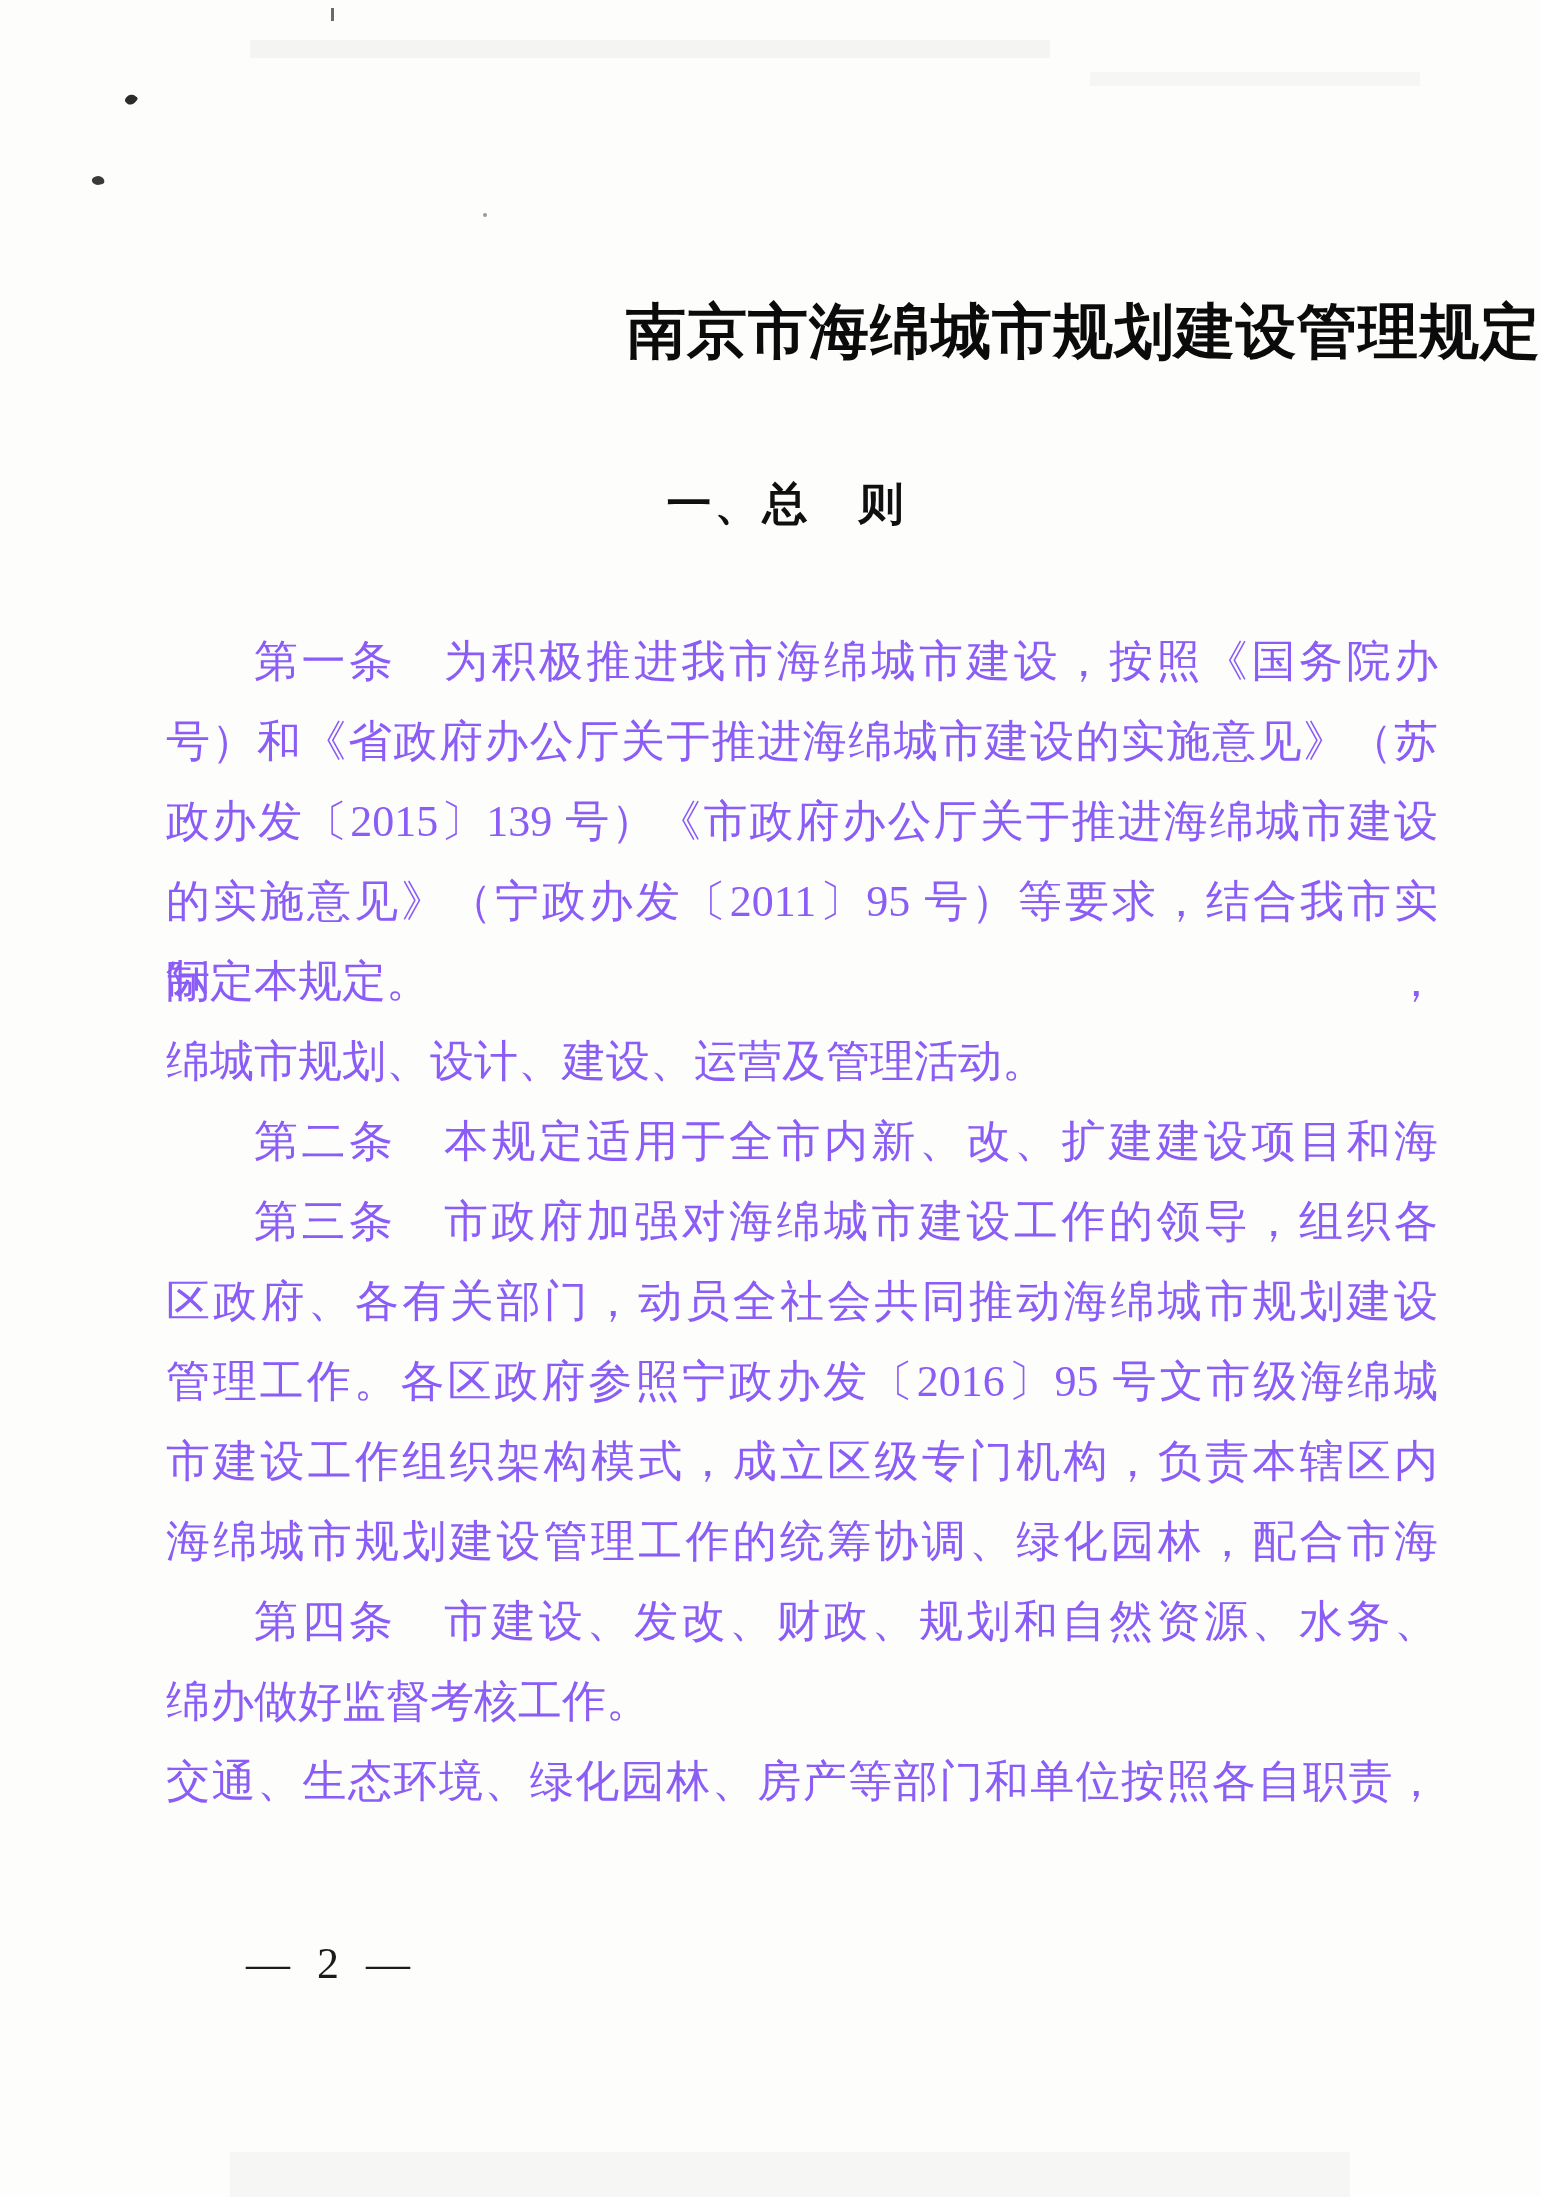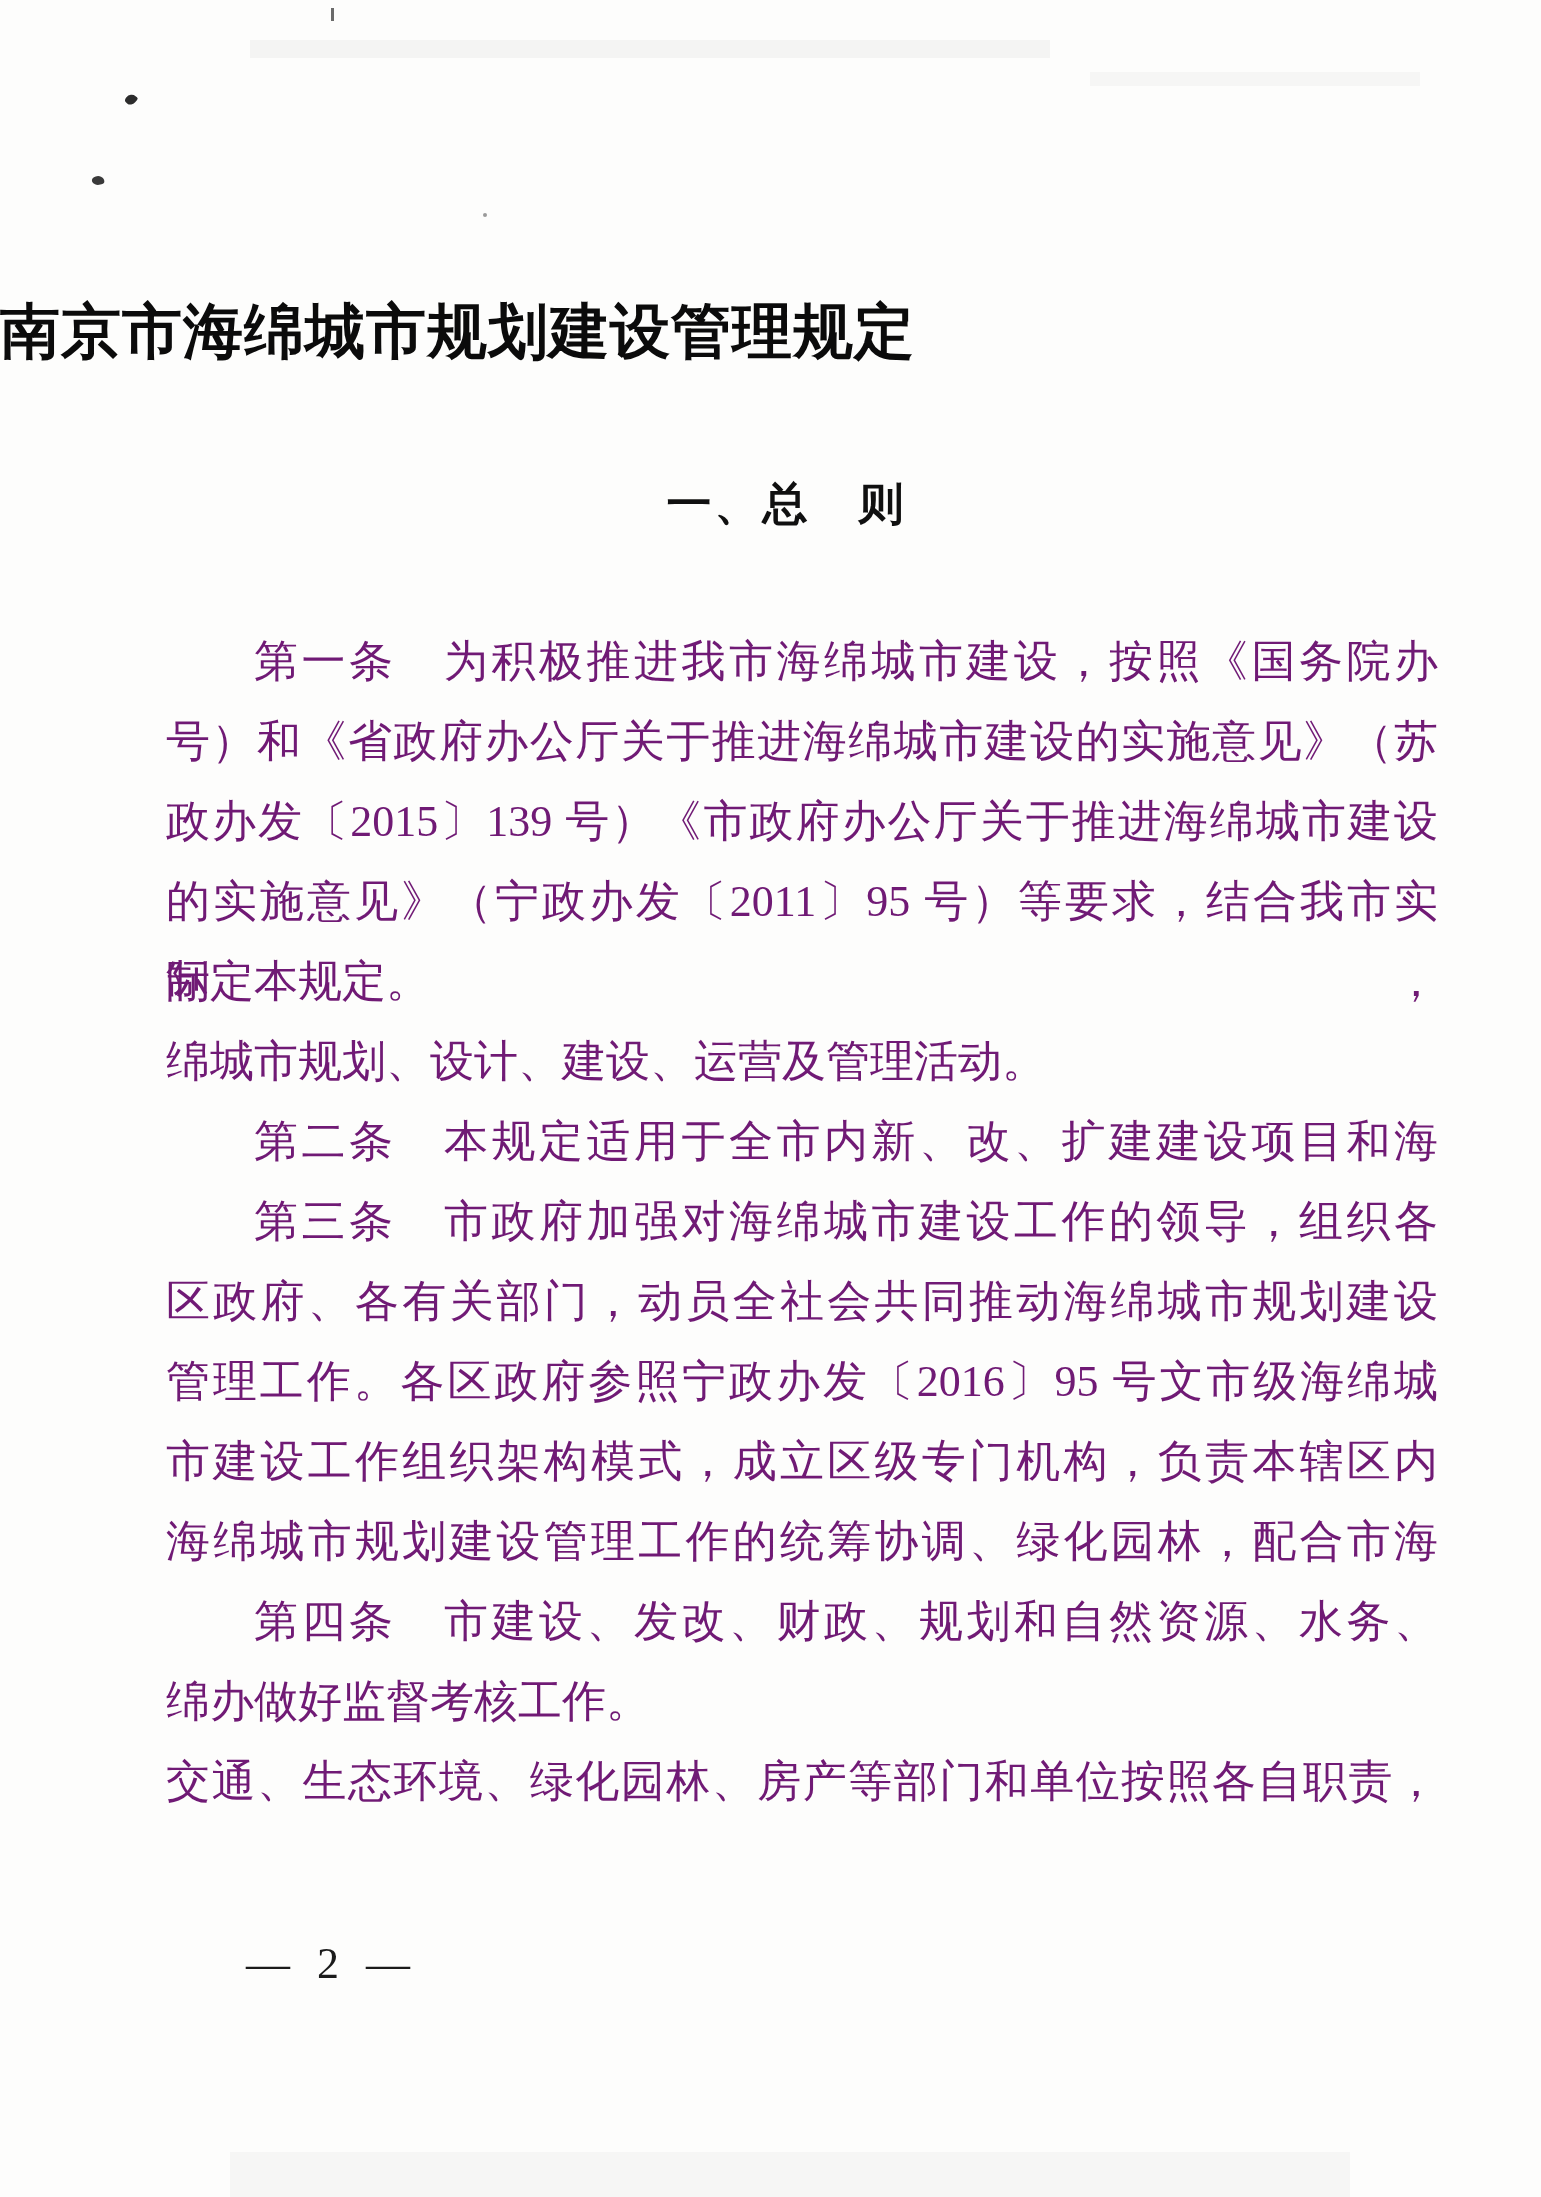"南京市海绵城市规划建设管理规定" .doc-title { text-align: left -> right }
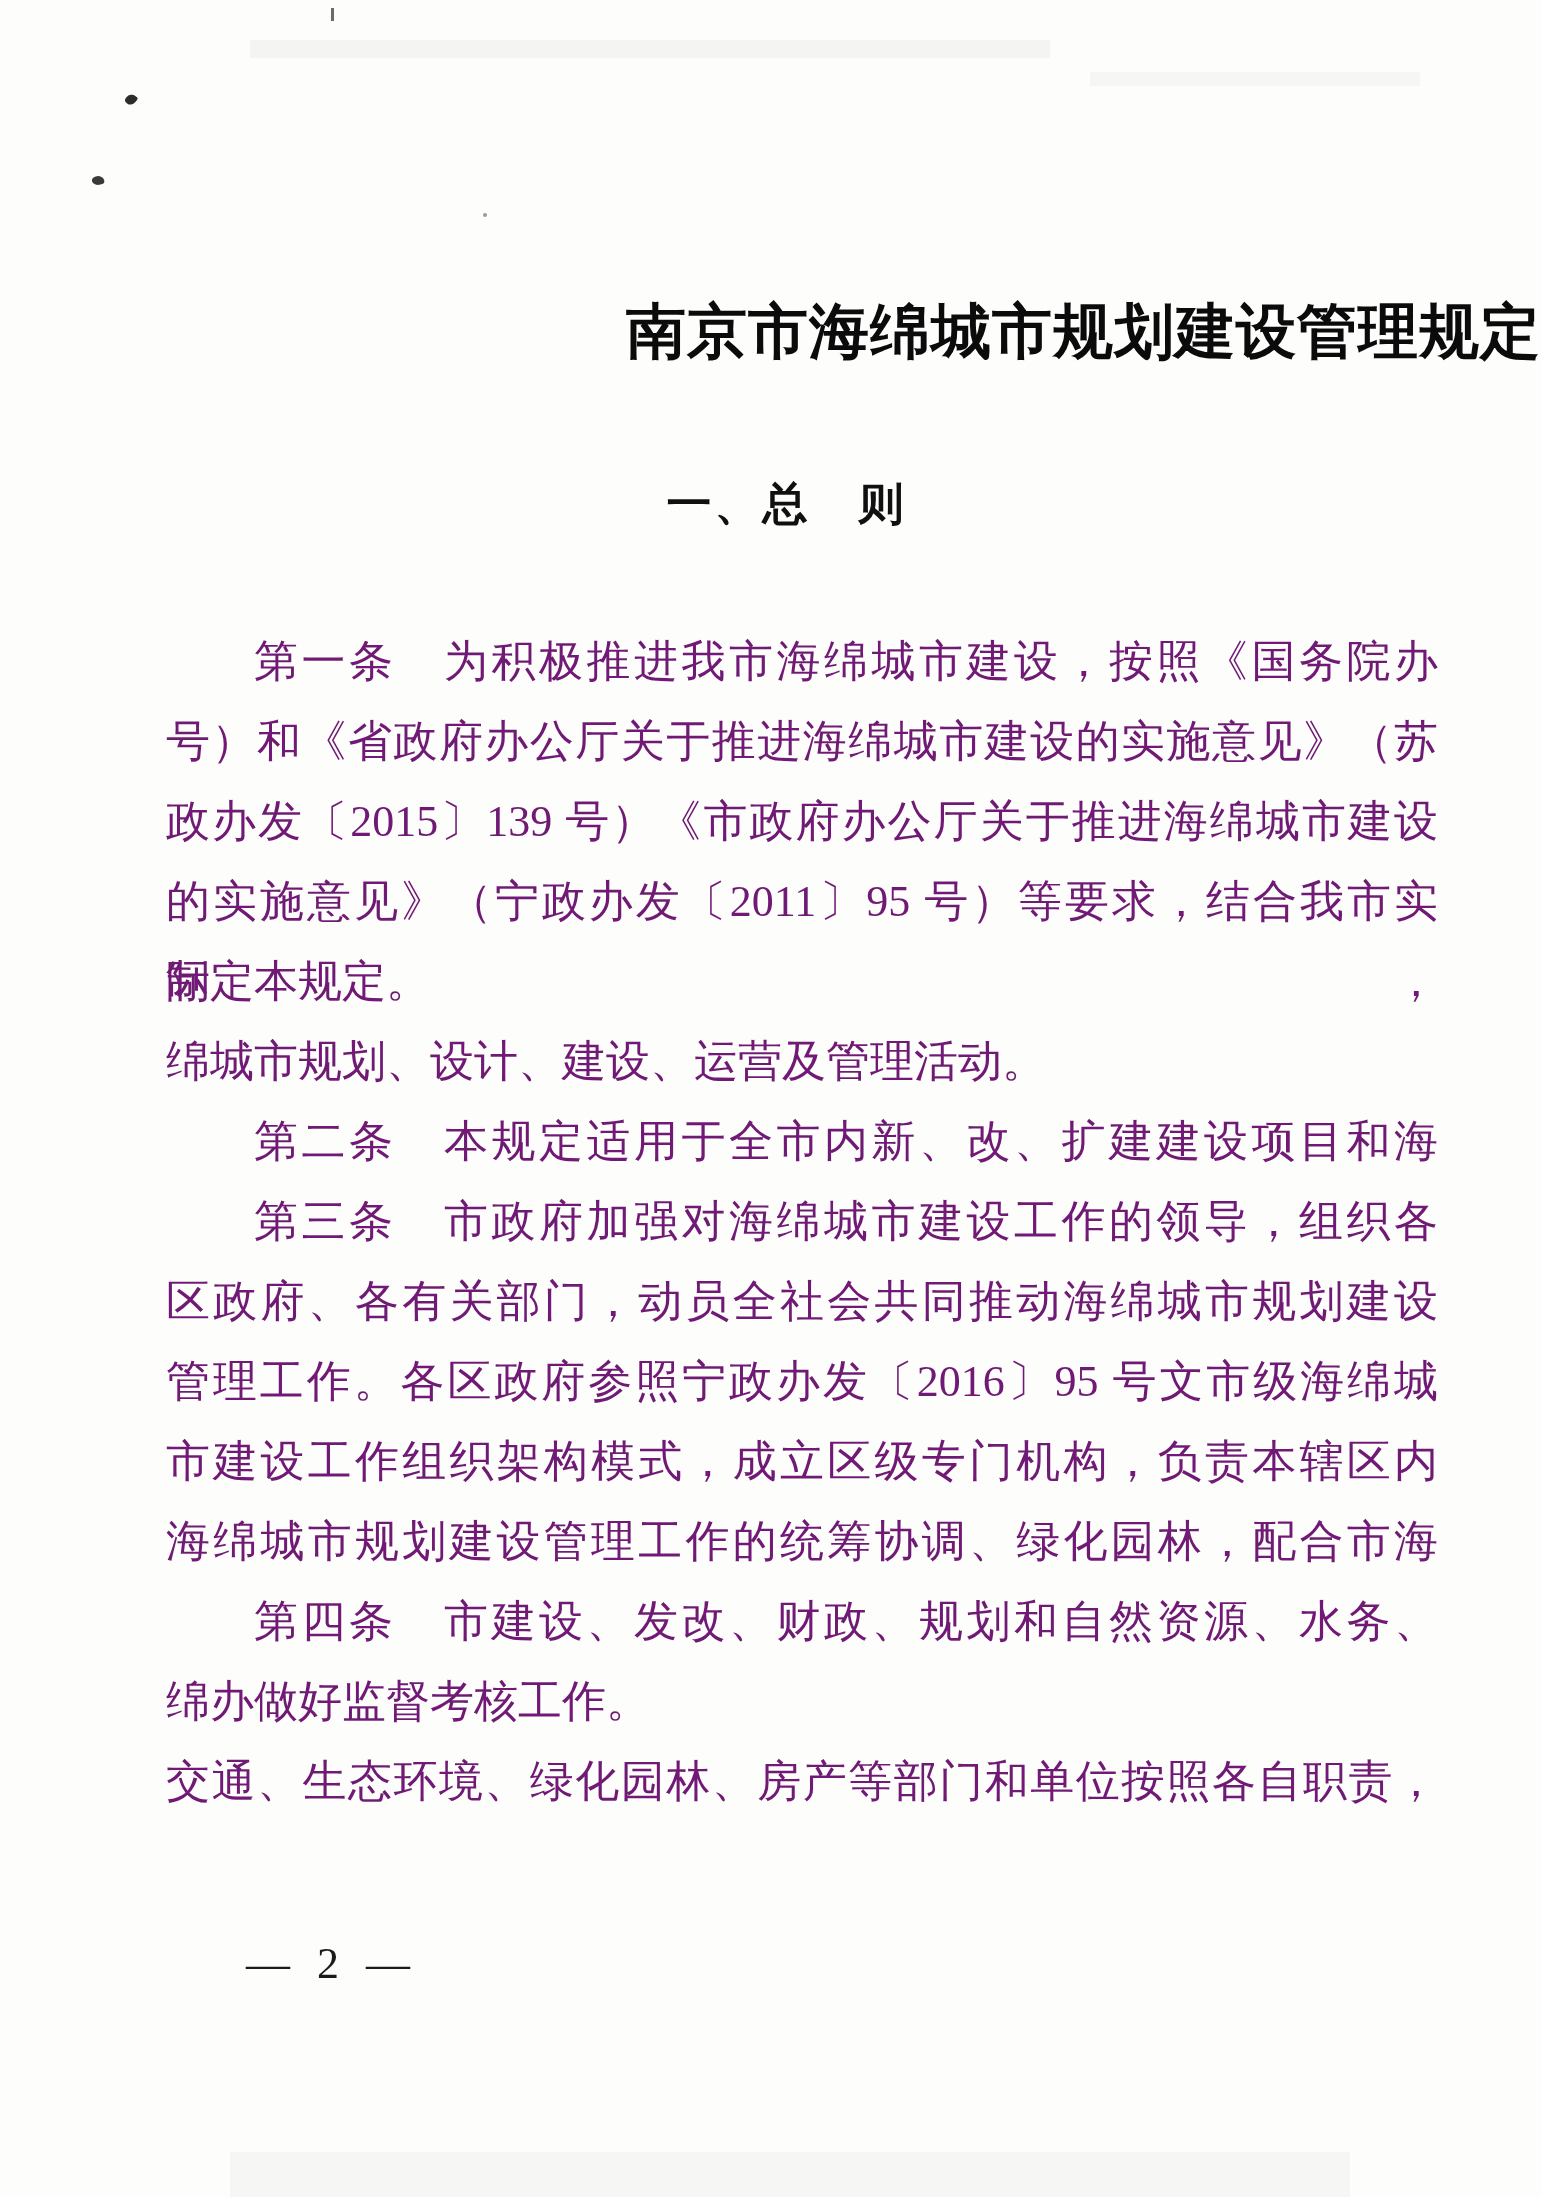"第一条 为积极推进我市海绵城市建设，按照《国务院办" .doc-body { color: #701a75 -> #8b5cf6 }
